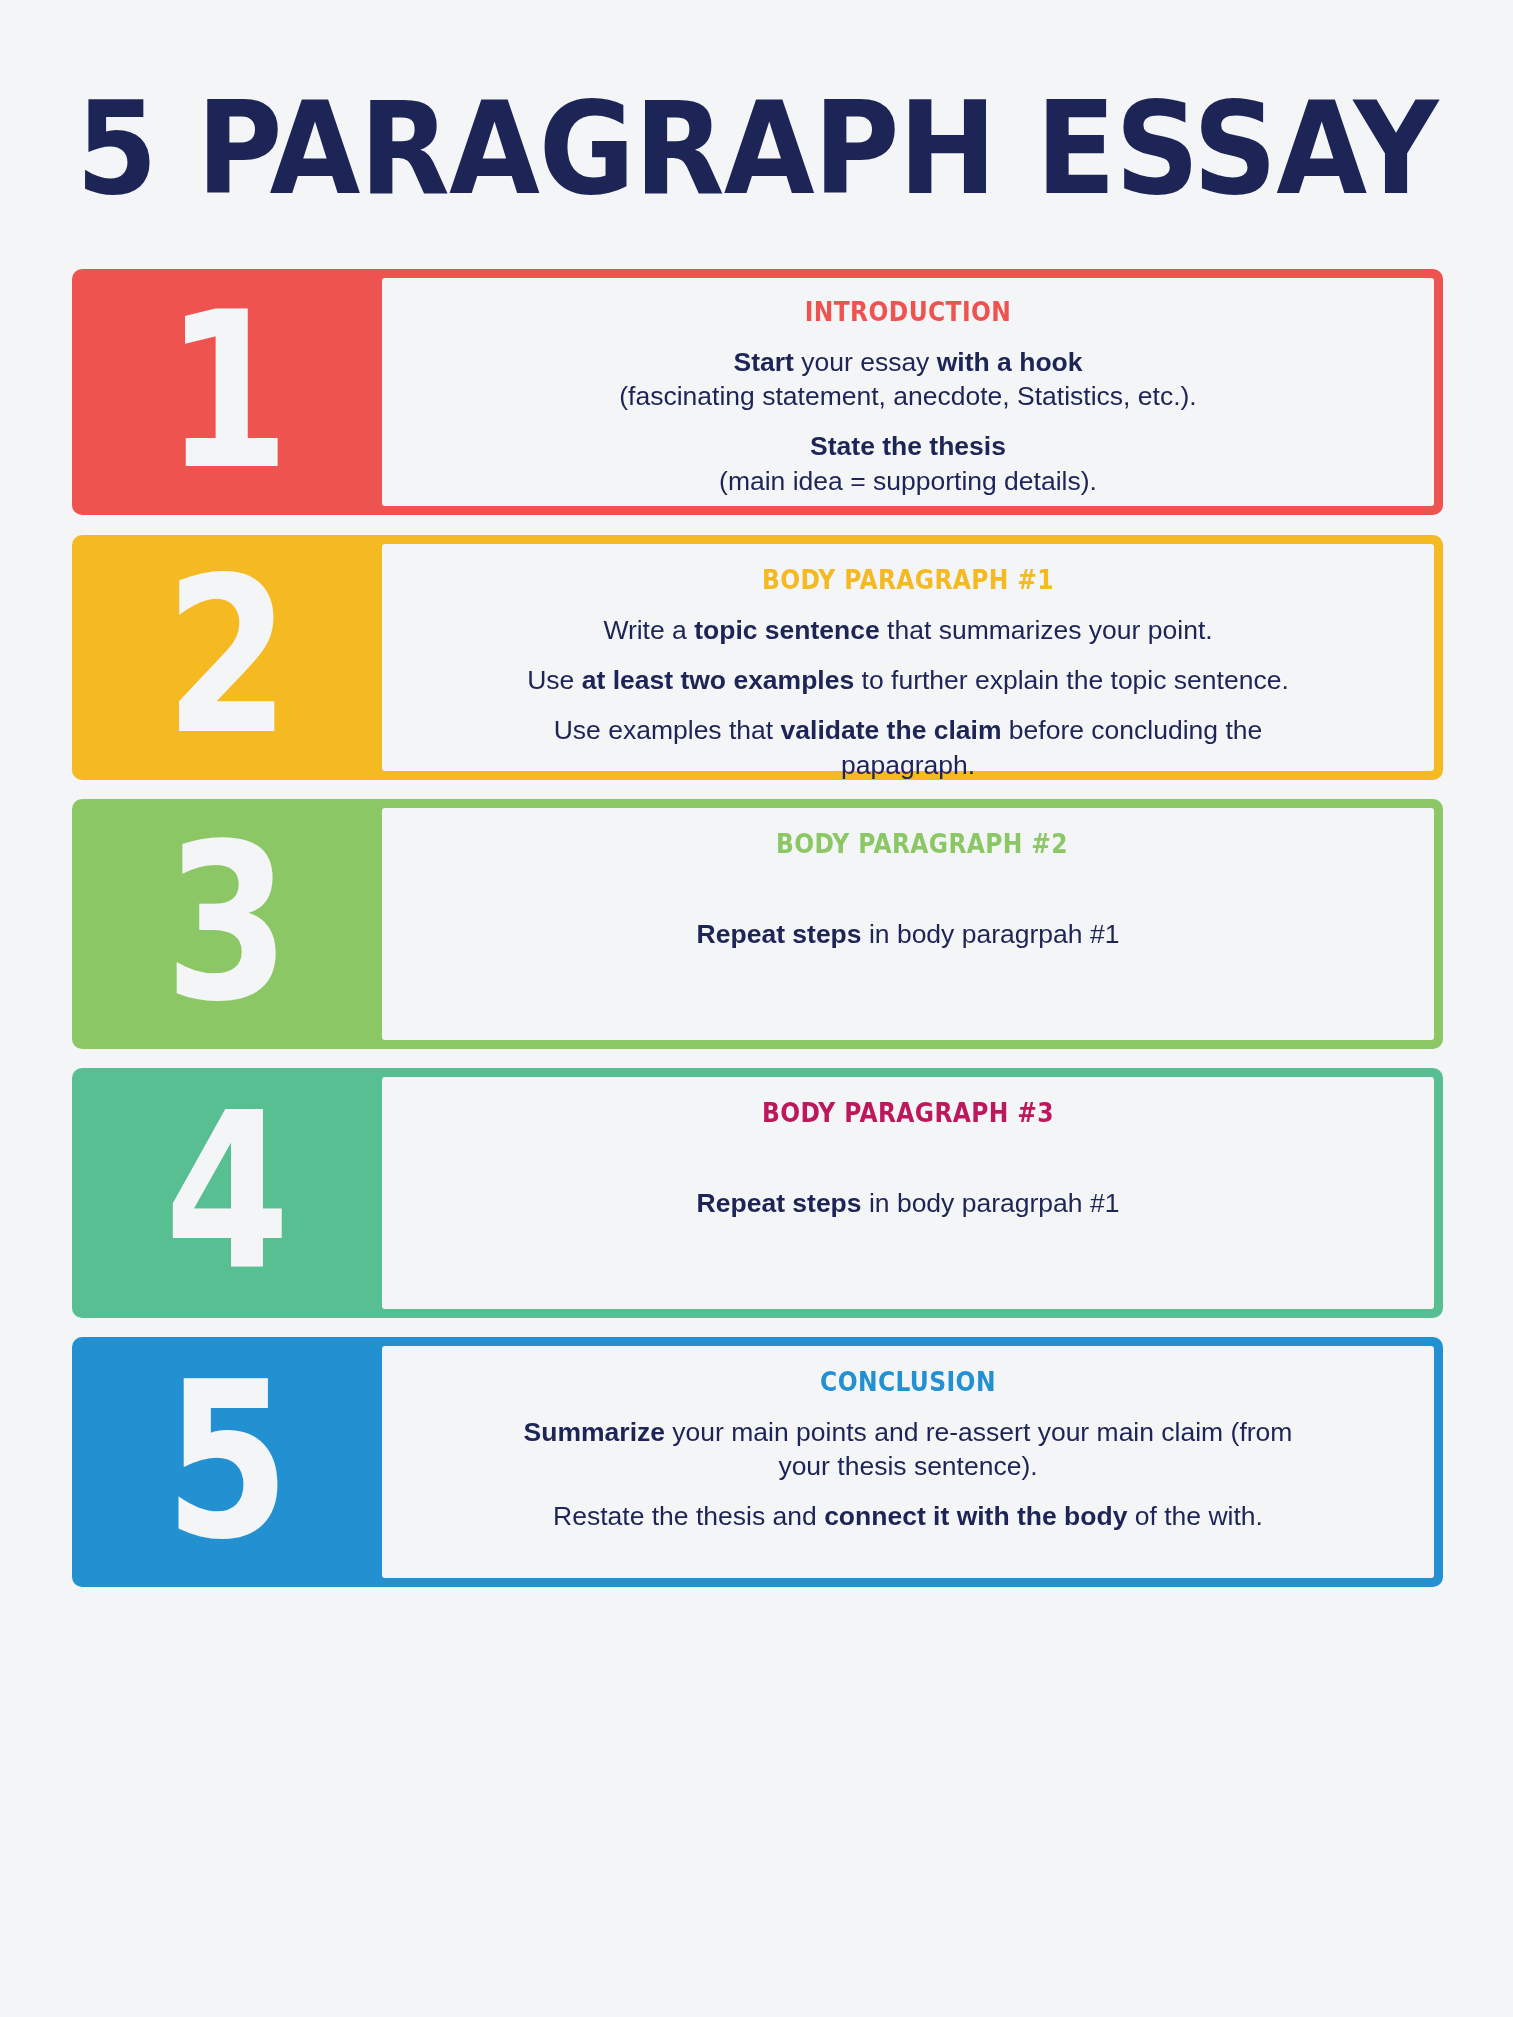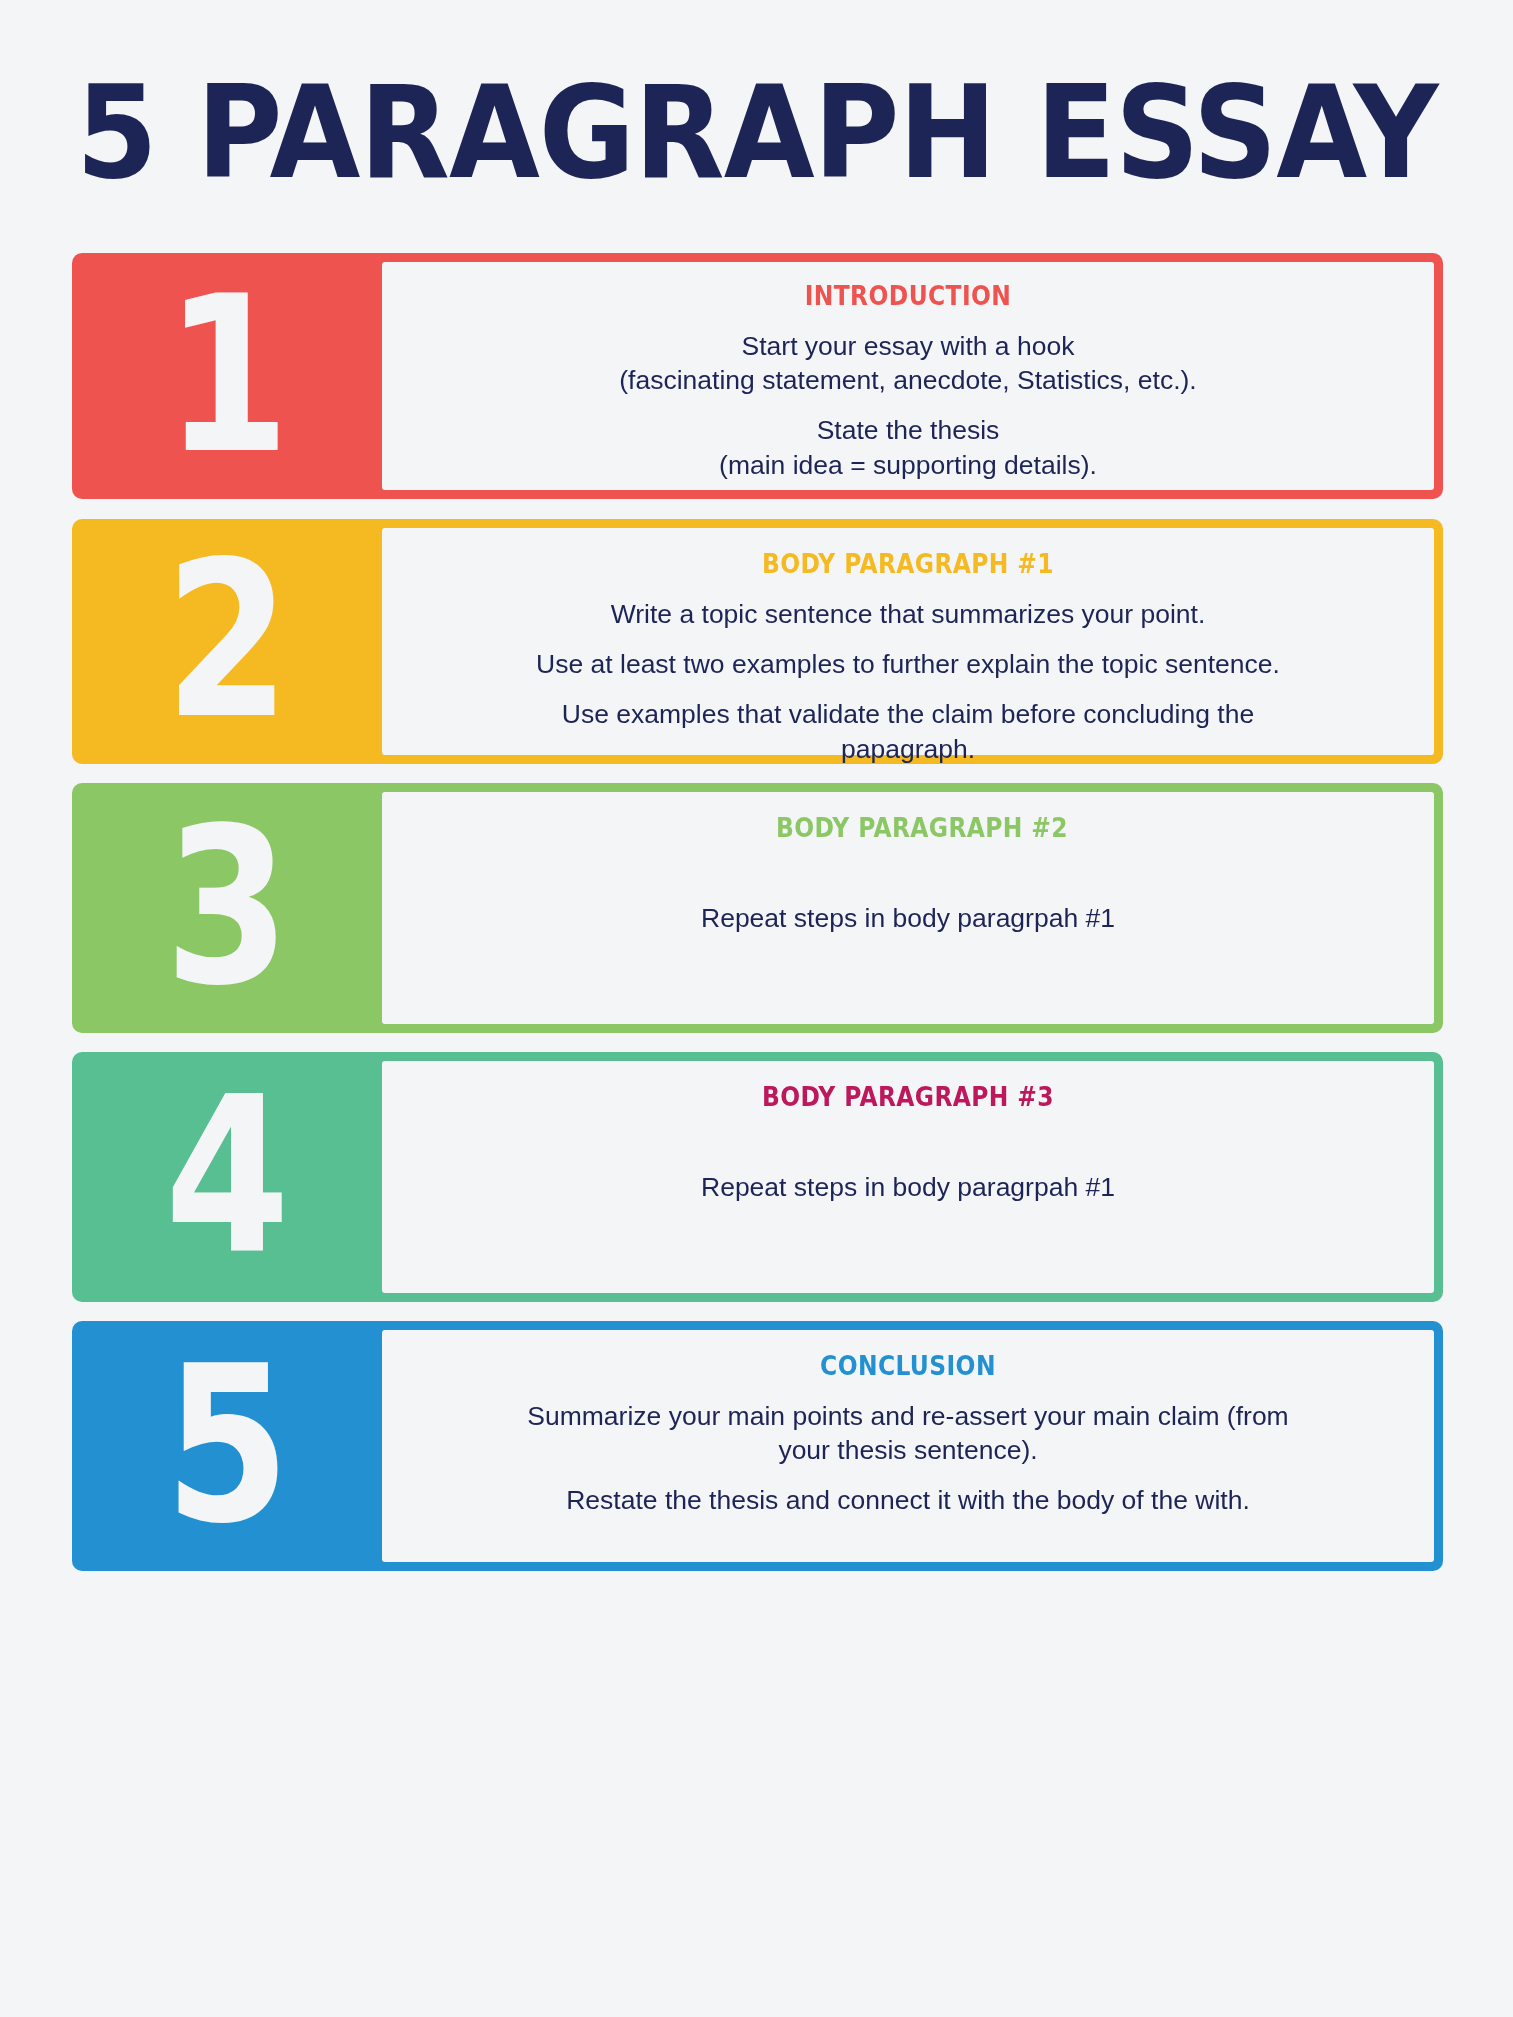"5 PARAGRAPH ESSAY" .poster { padding: 60px 70px 60px 72px -> 76px 70px 60px 72px }
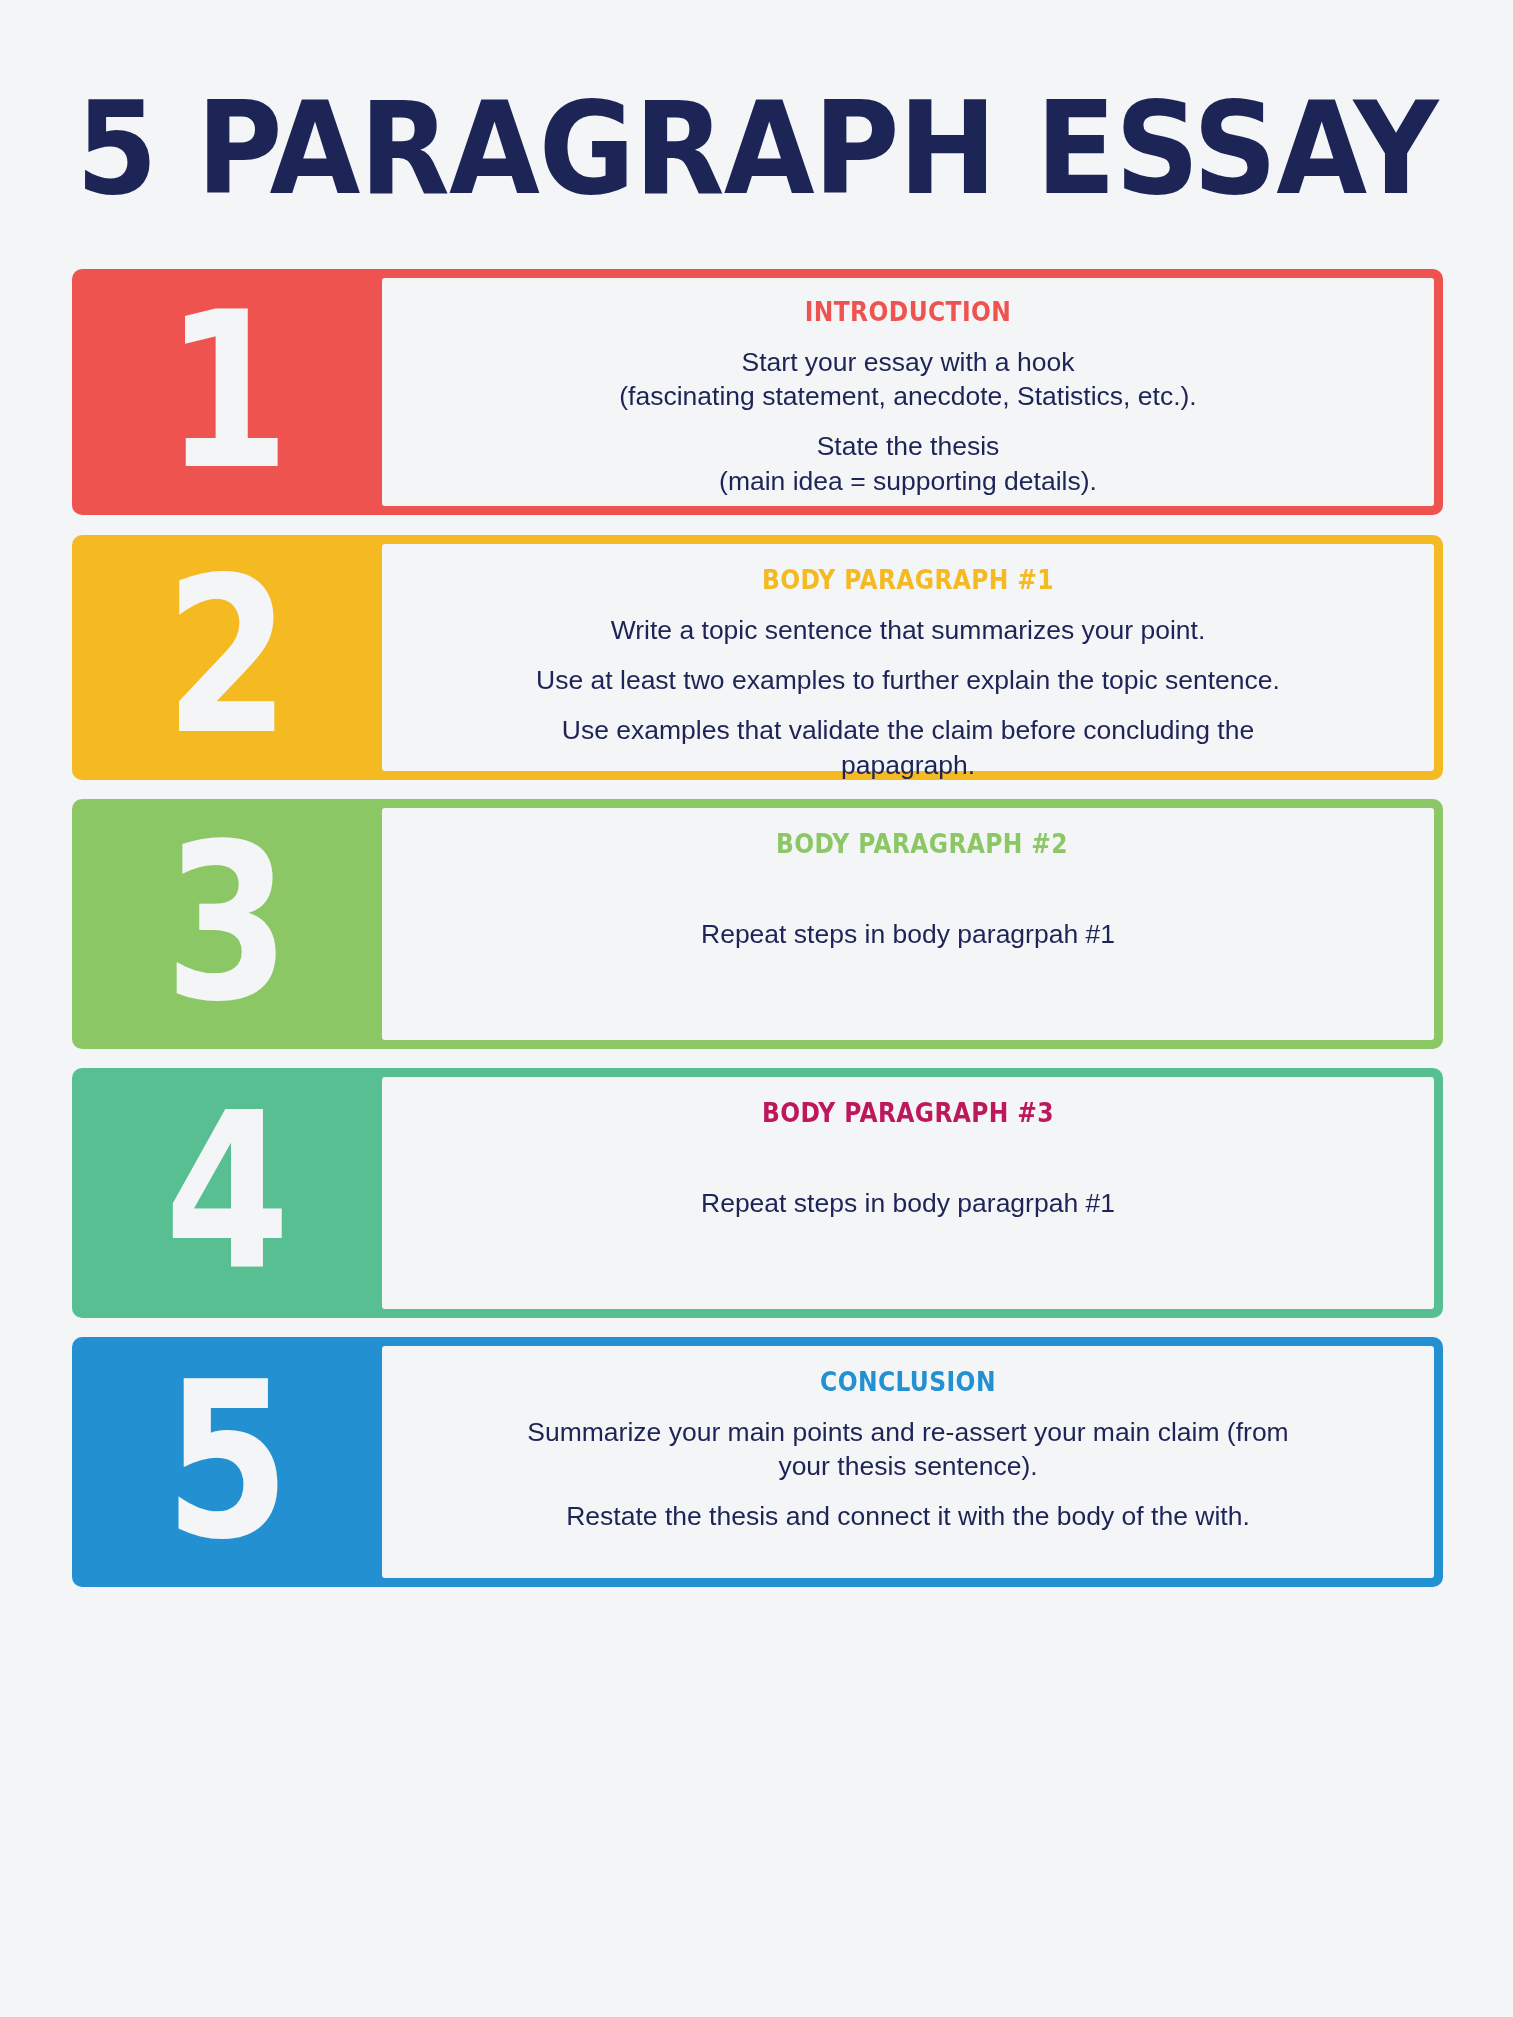"Start" .para b { font-weight: normal -> bold }
